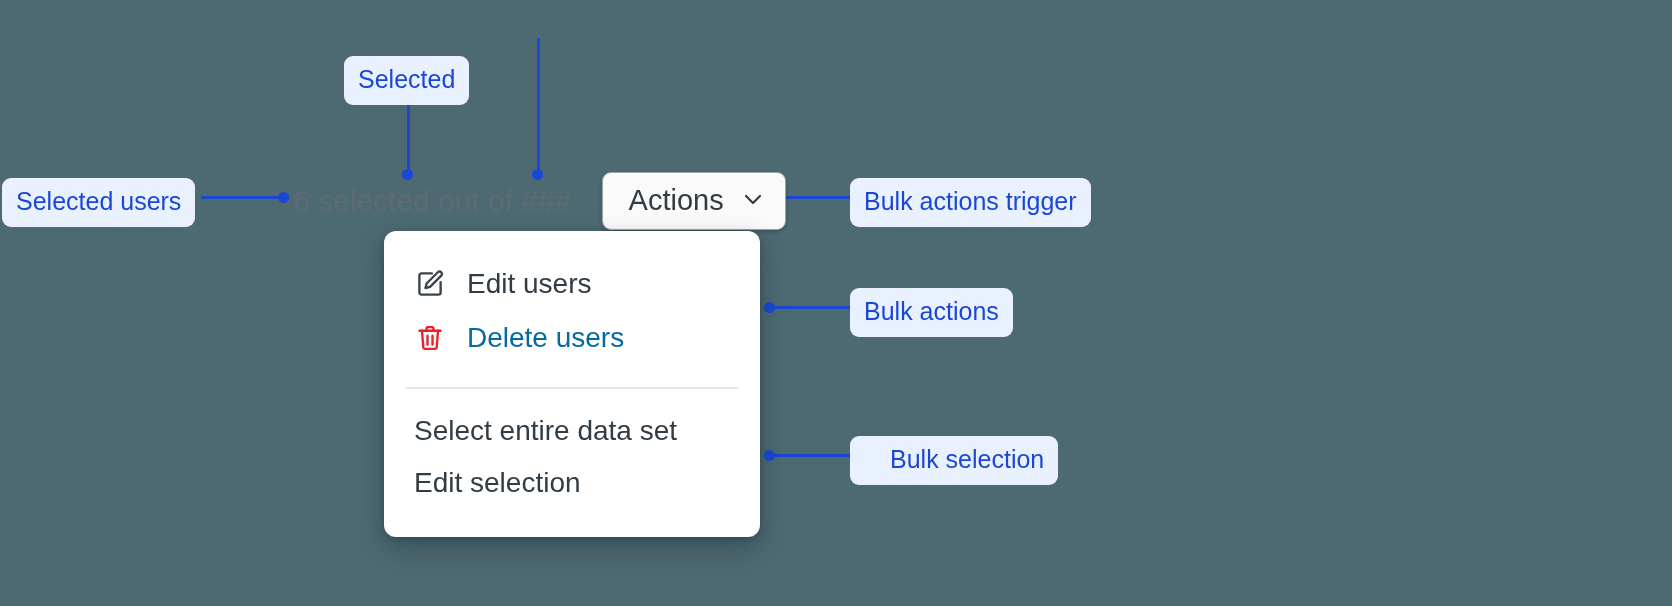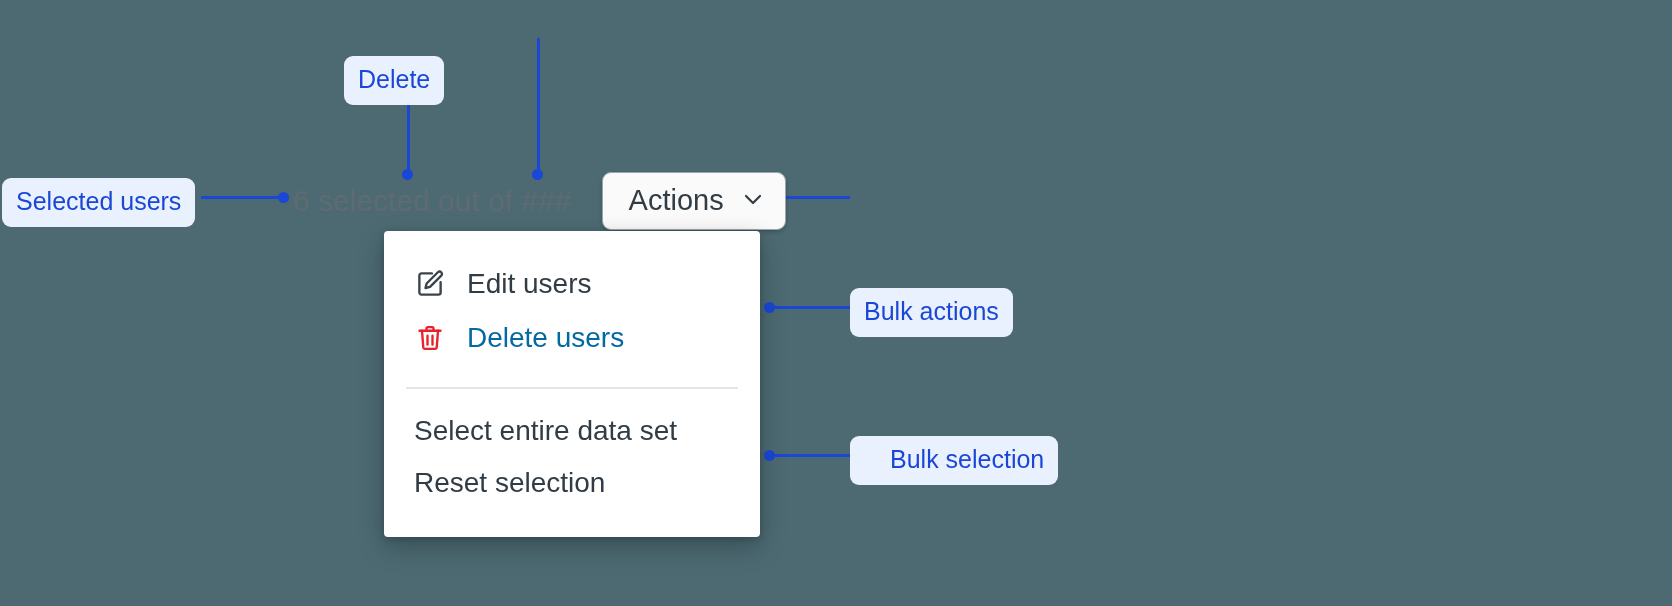"Delete" div.chip { text: Delete -> Selected }
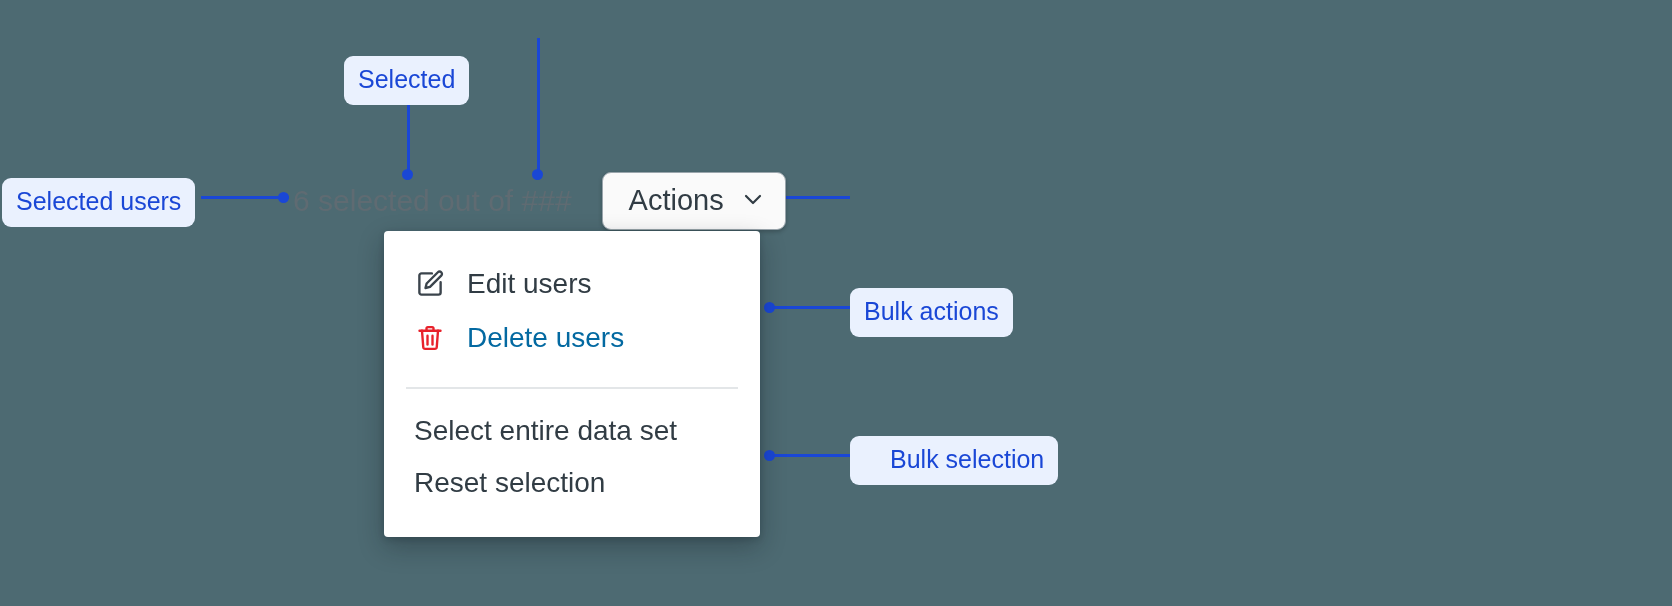"Bulk actions trigger" div.chip { html: none -> <div>Bulk actions trigger</div> }
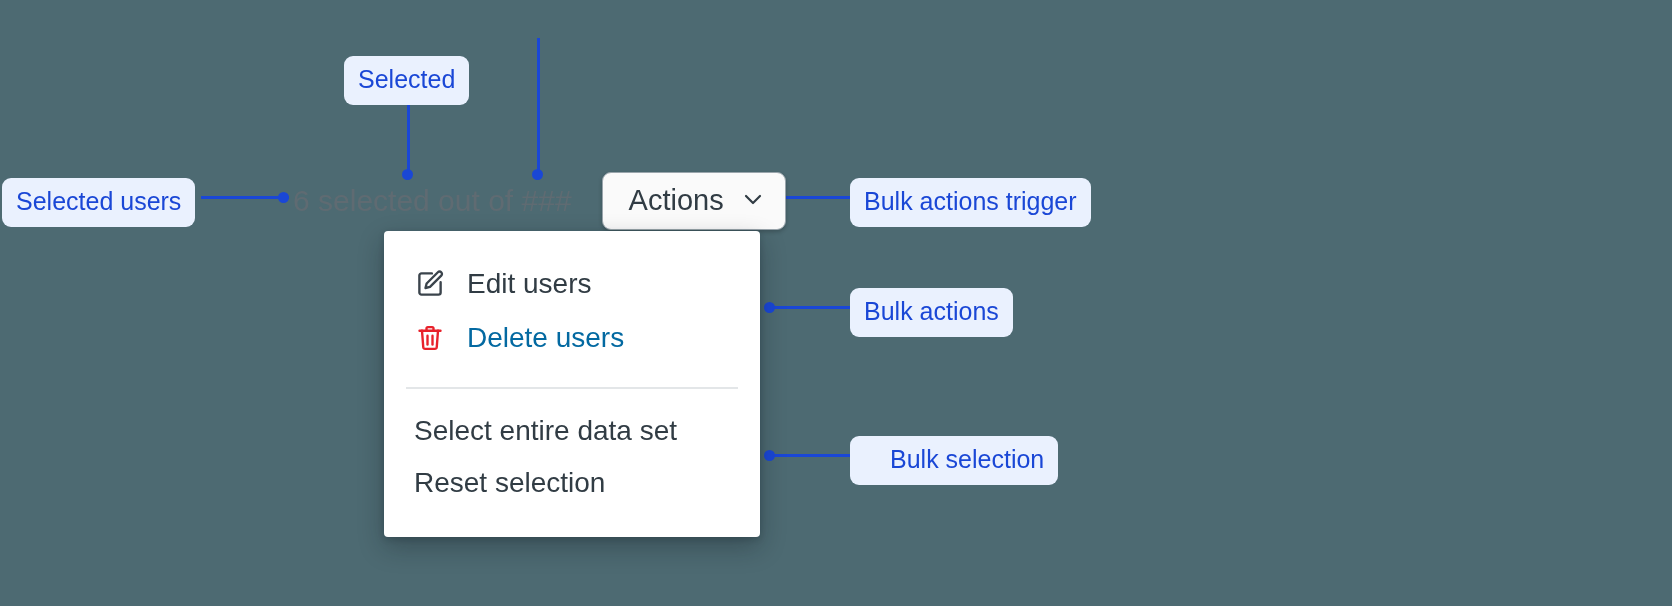"Edit users" .menu { border-radius: 4px -> 12px }
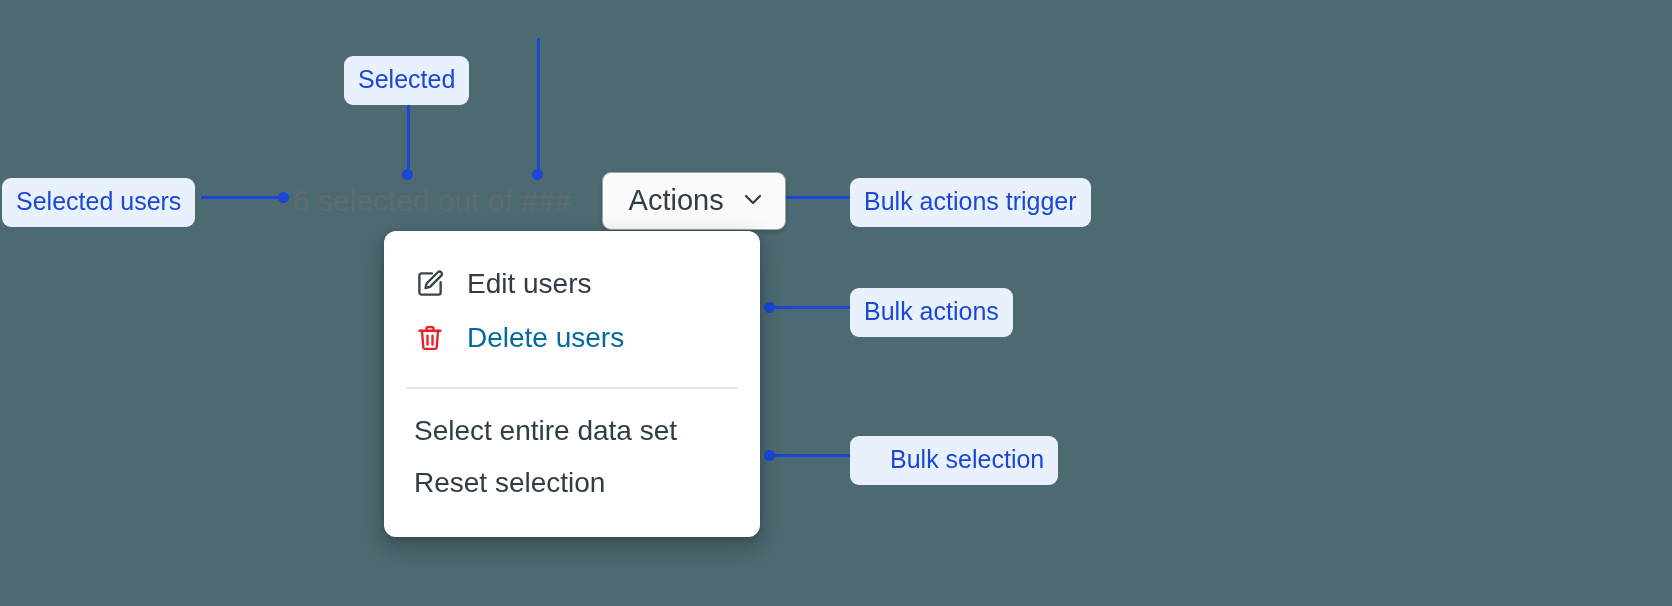"Reset selection" span.text { text: Reset -> Edit }
